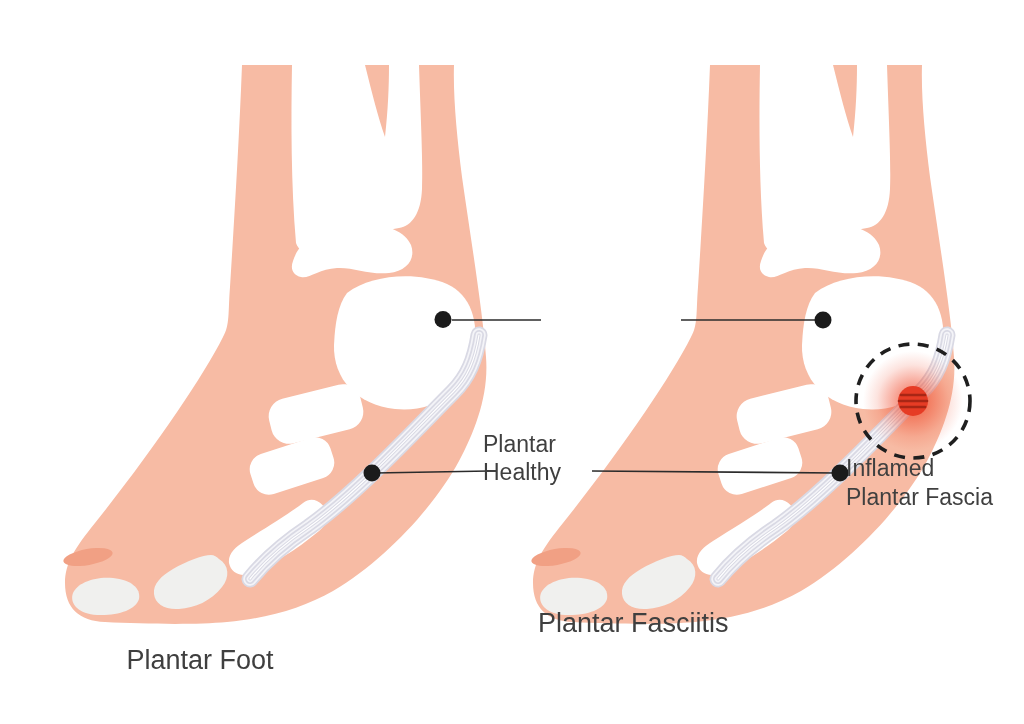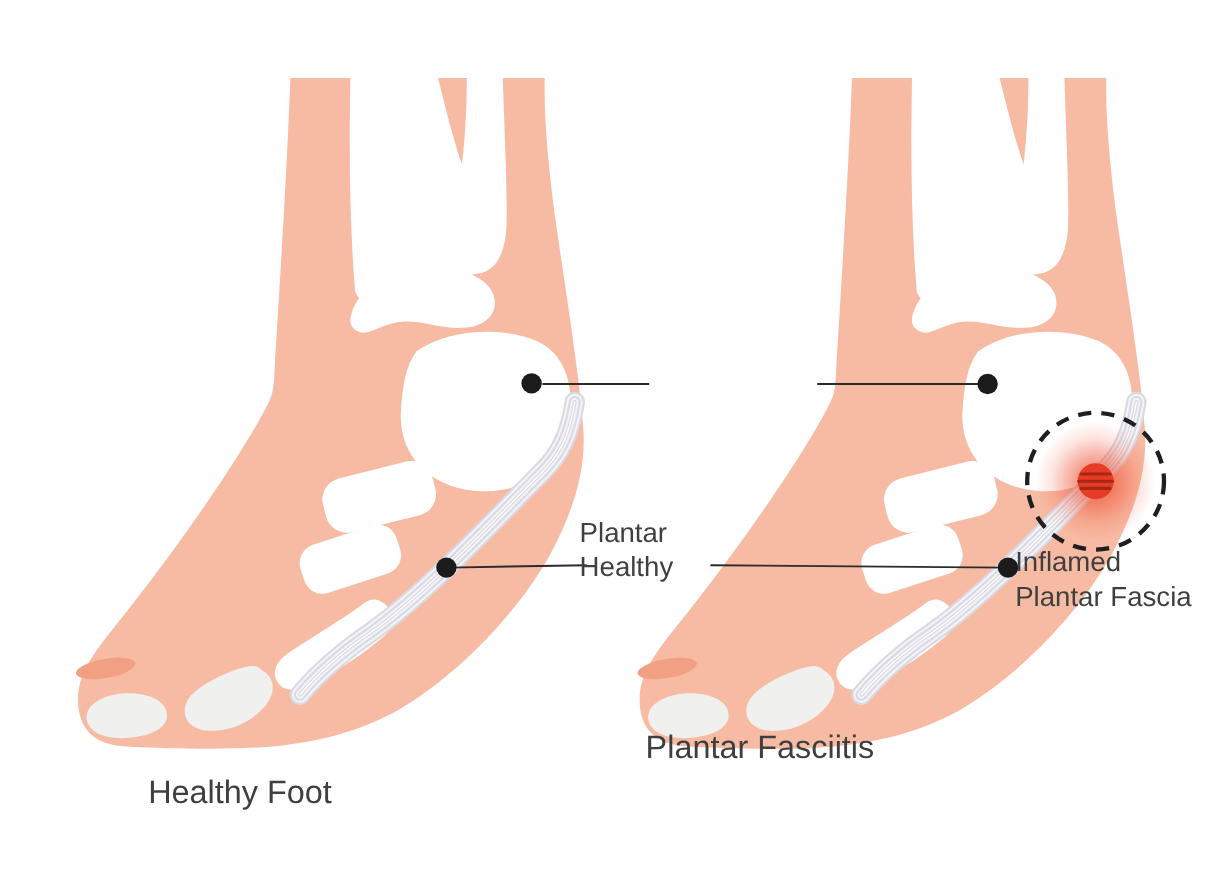"Healthy Foot" div.caption { text: Healthy -> Plantar }
